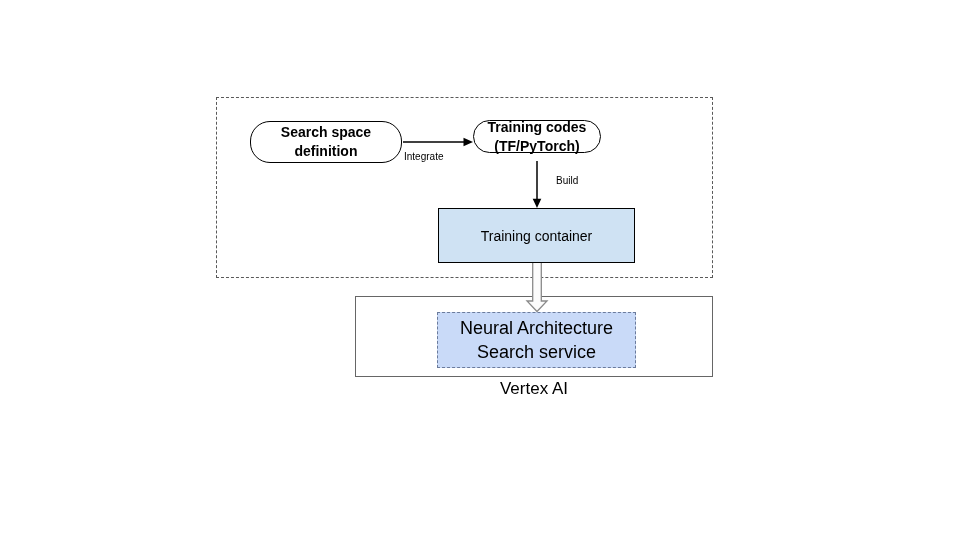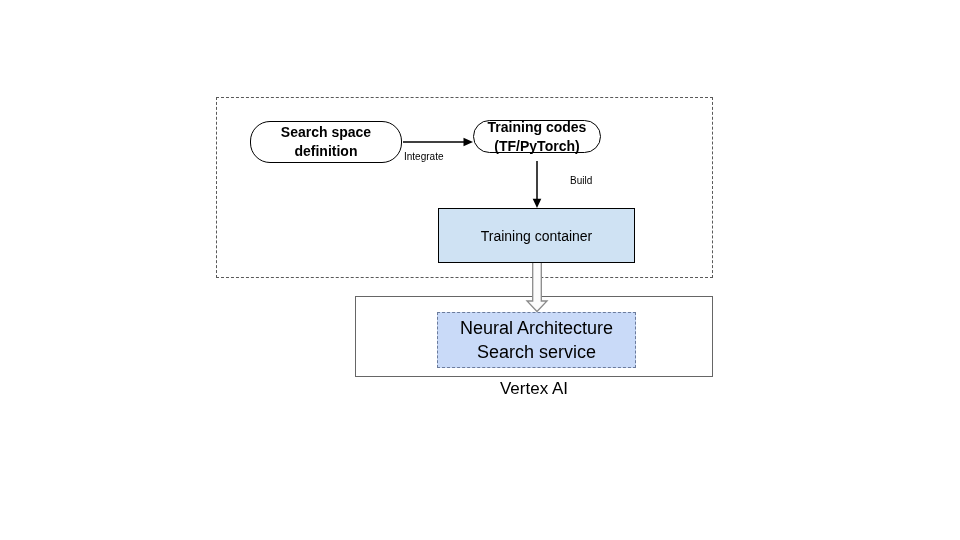"Build" .label-build { left: 570px -> 556px }
